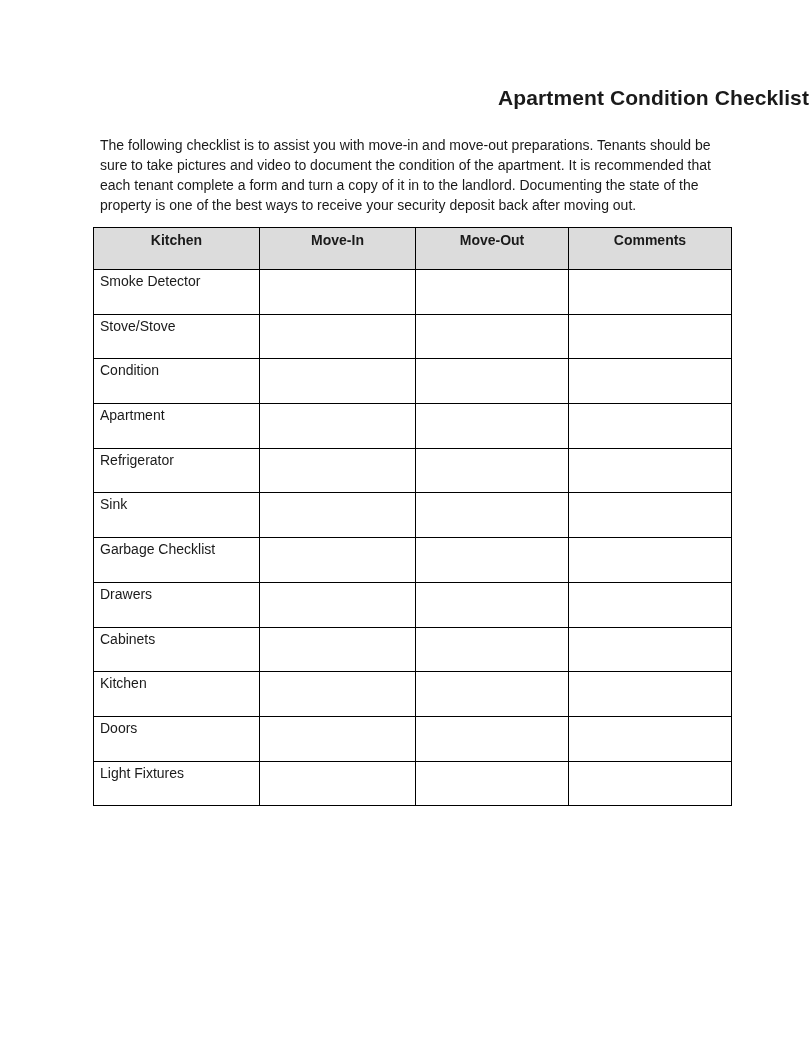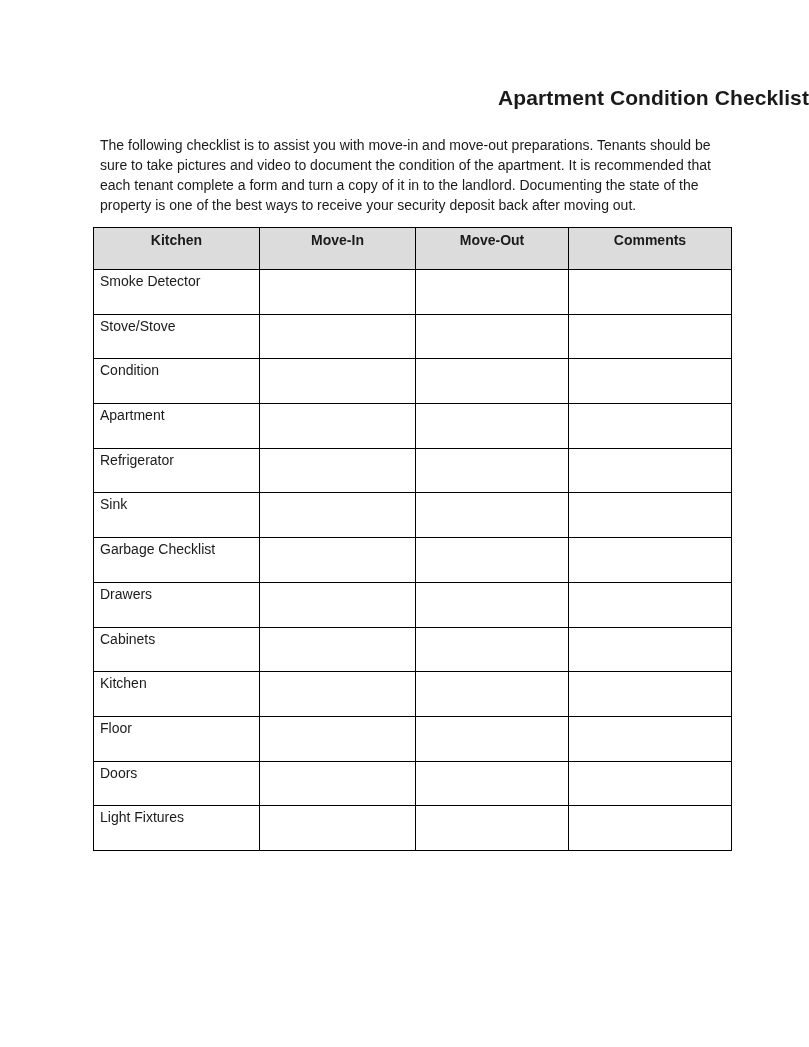"Floor" tr { html: <tr> <td>Floor</td> <td></td> <td></td> <td></td> </tr> -> none }
